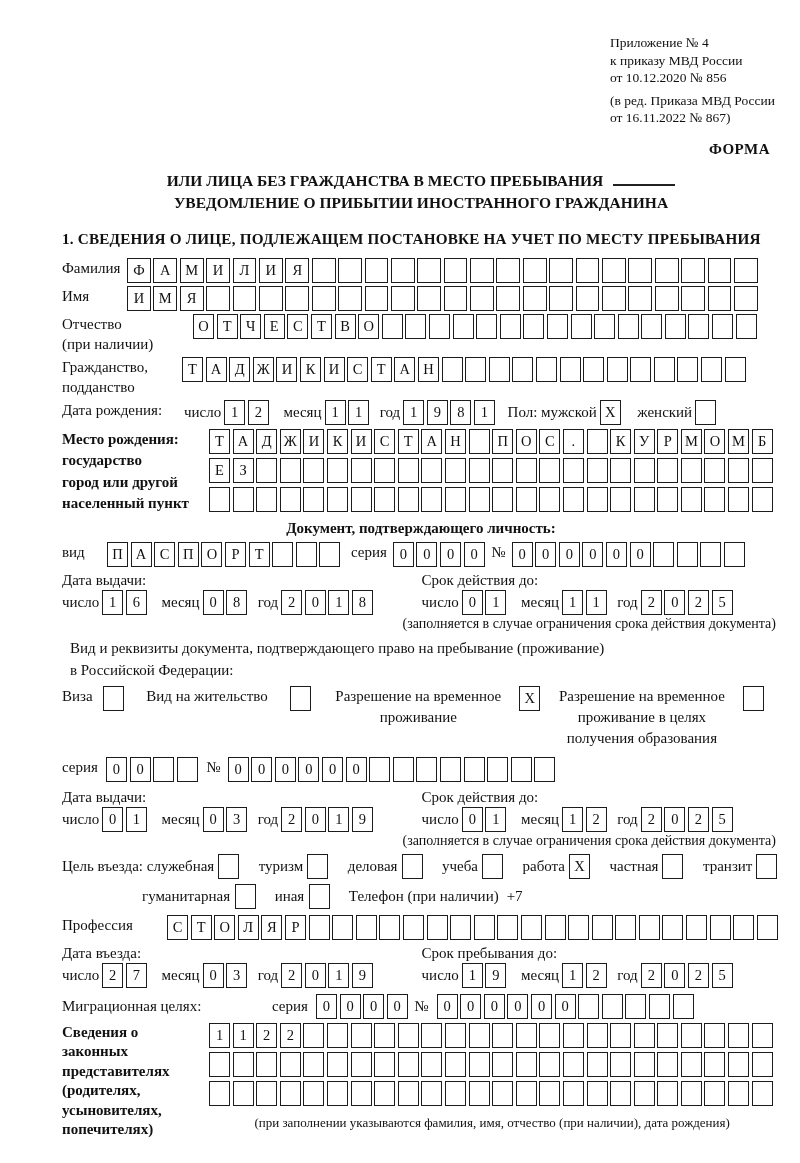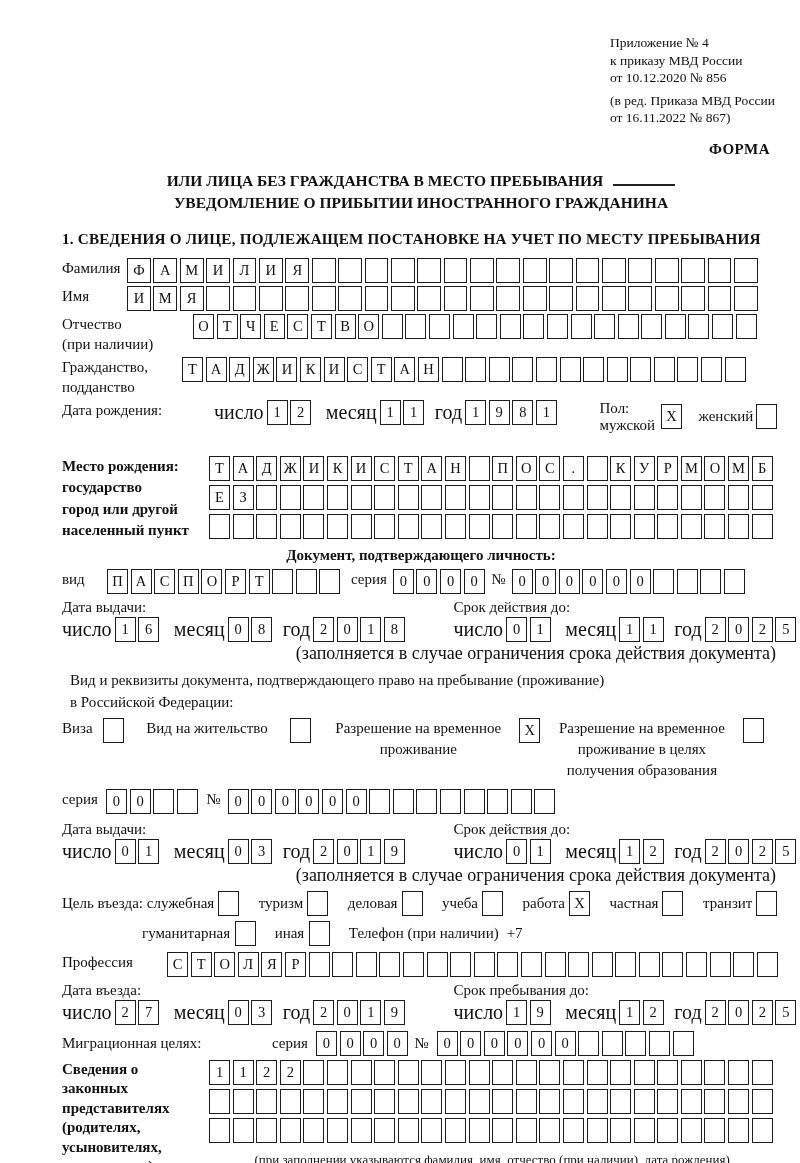"Дата рождения:" div.row { gap: 30px -> none; margin-bottom: 22px -> 4px }
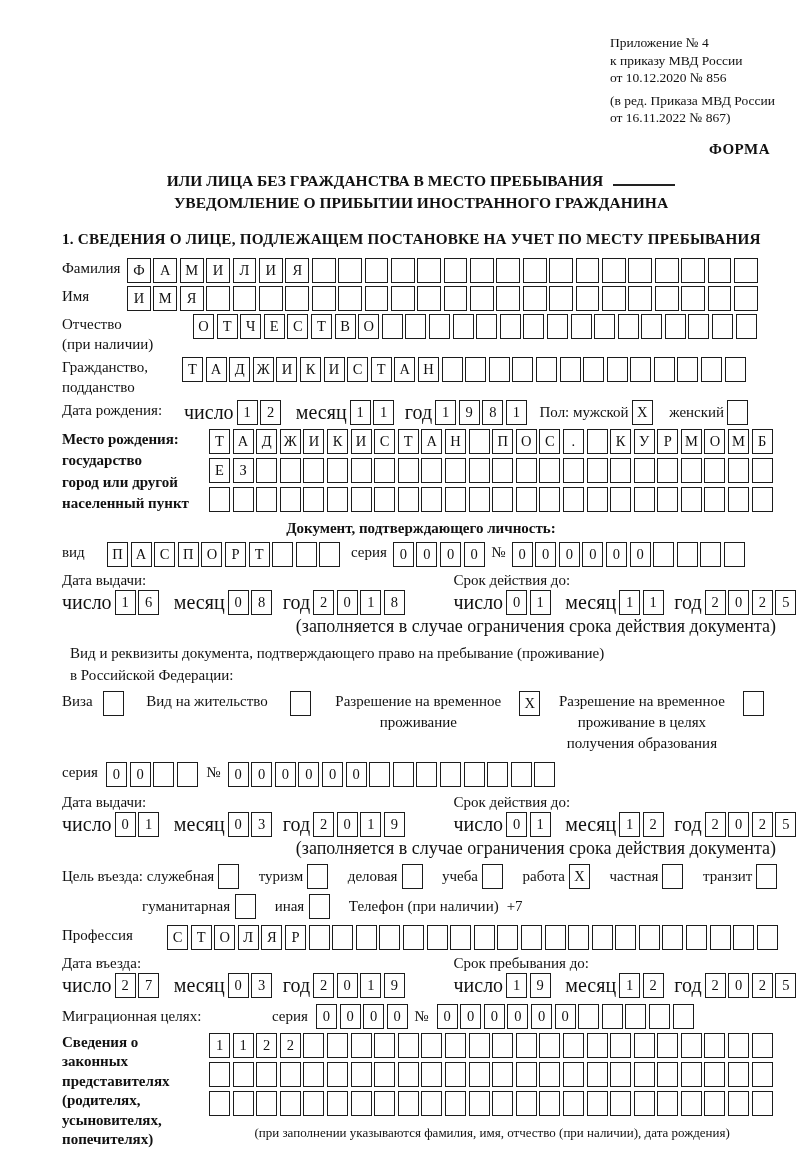"число" .dg .t { font-size: 20px -> 15px }
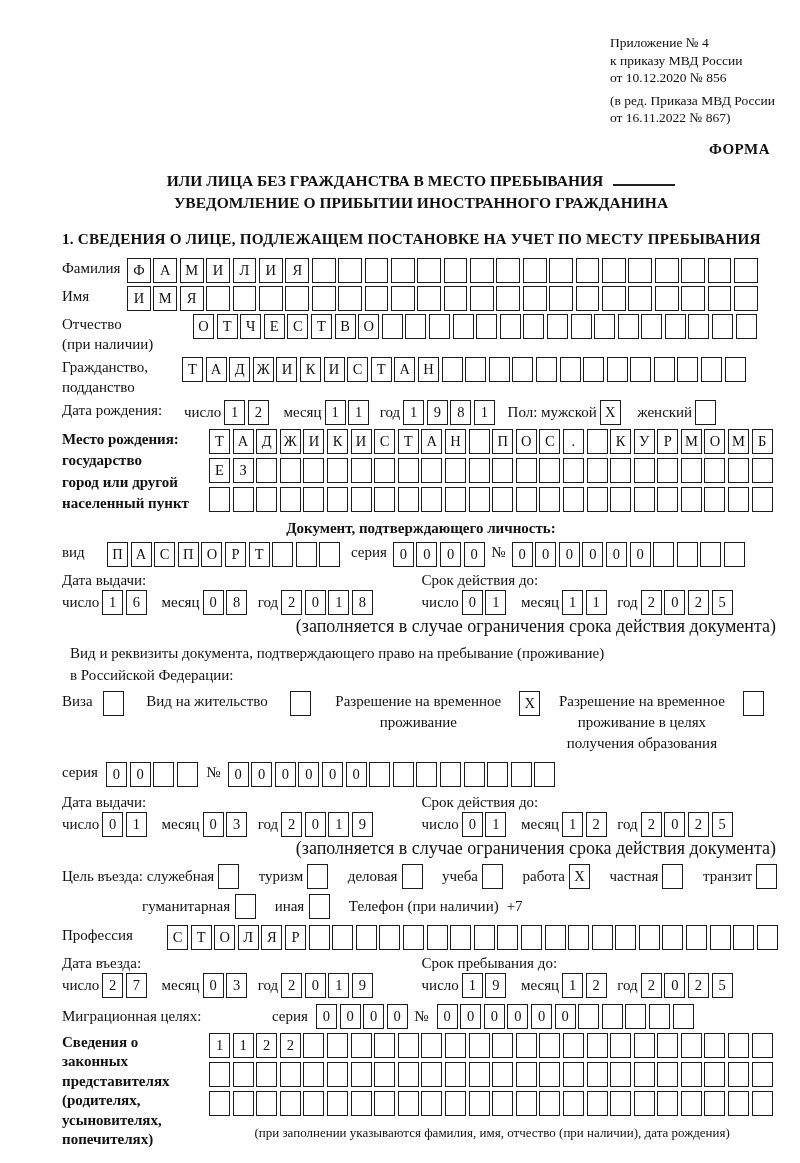"(заполняется в случае ограничения срока" .fill-note { font-size: 18px -> 14px }
